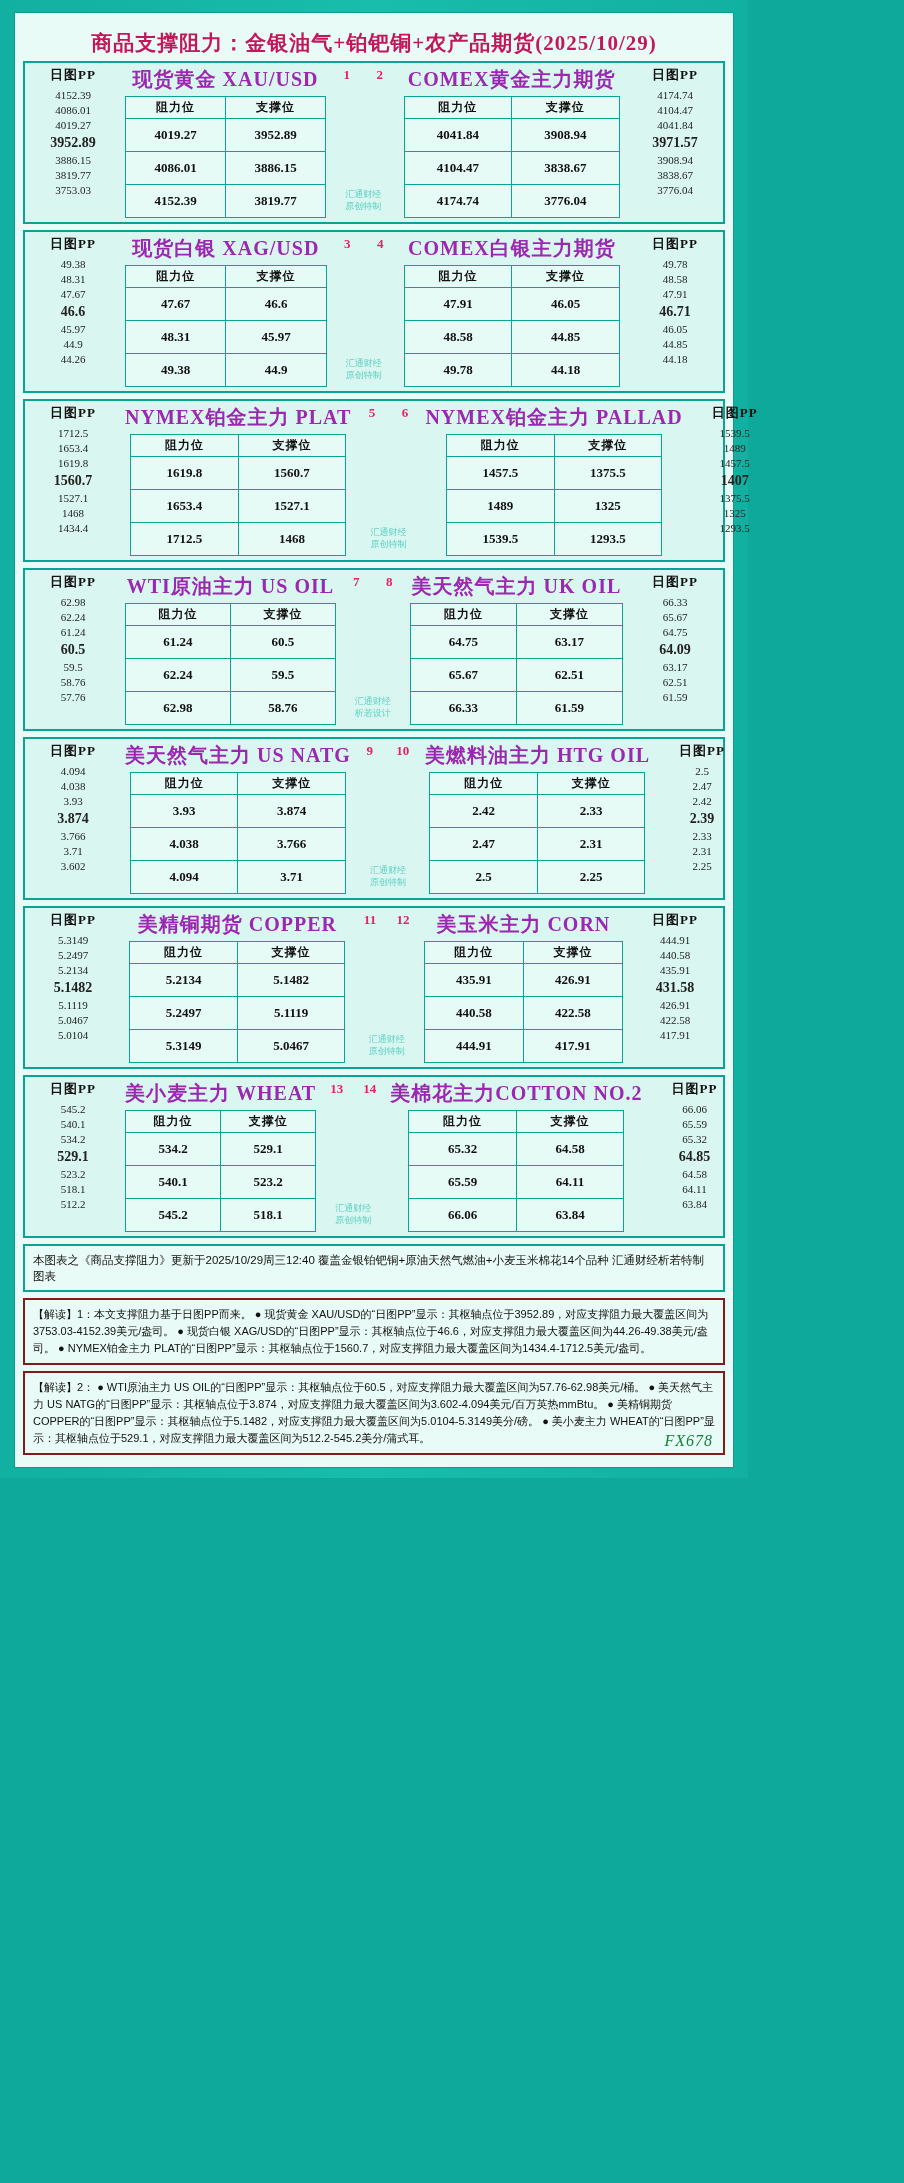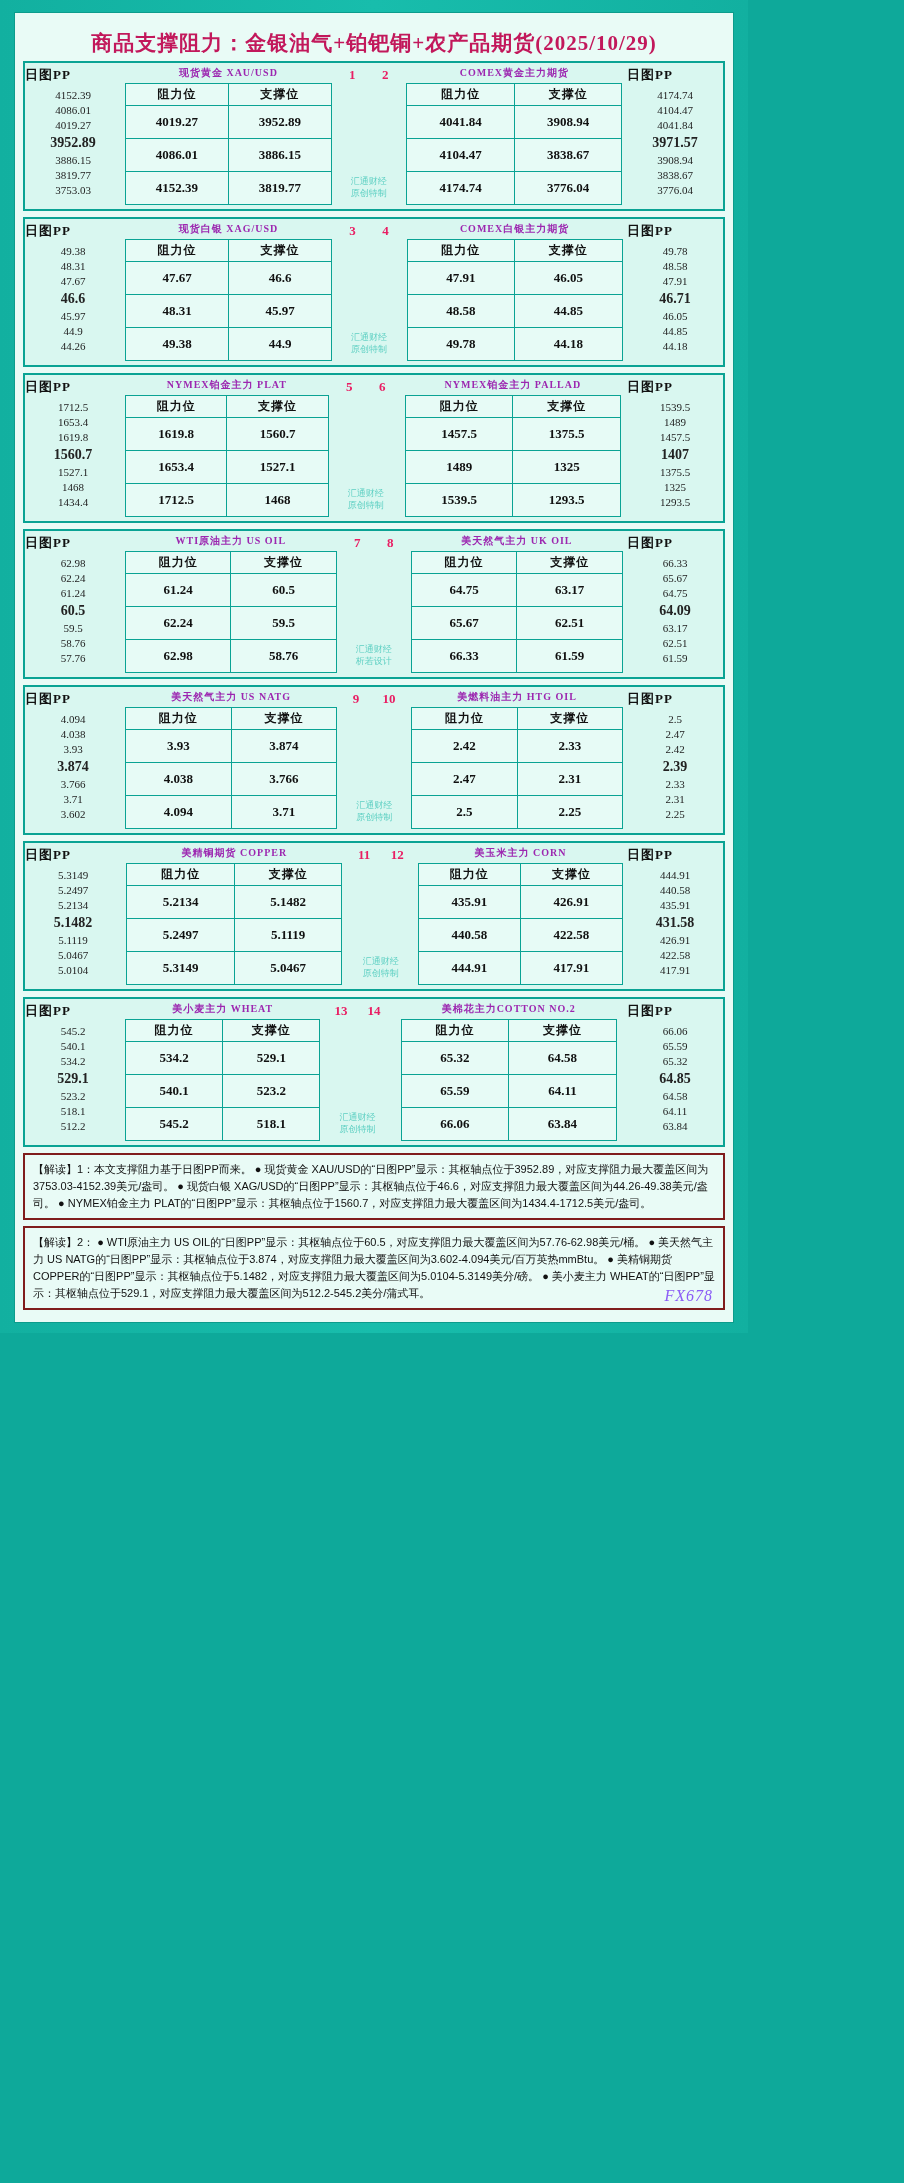"日图PP" .side-col { align-items: none -> center }
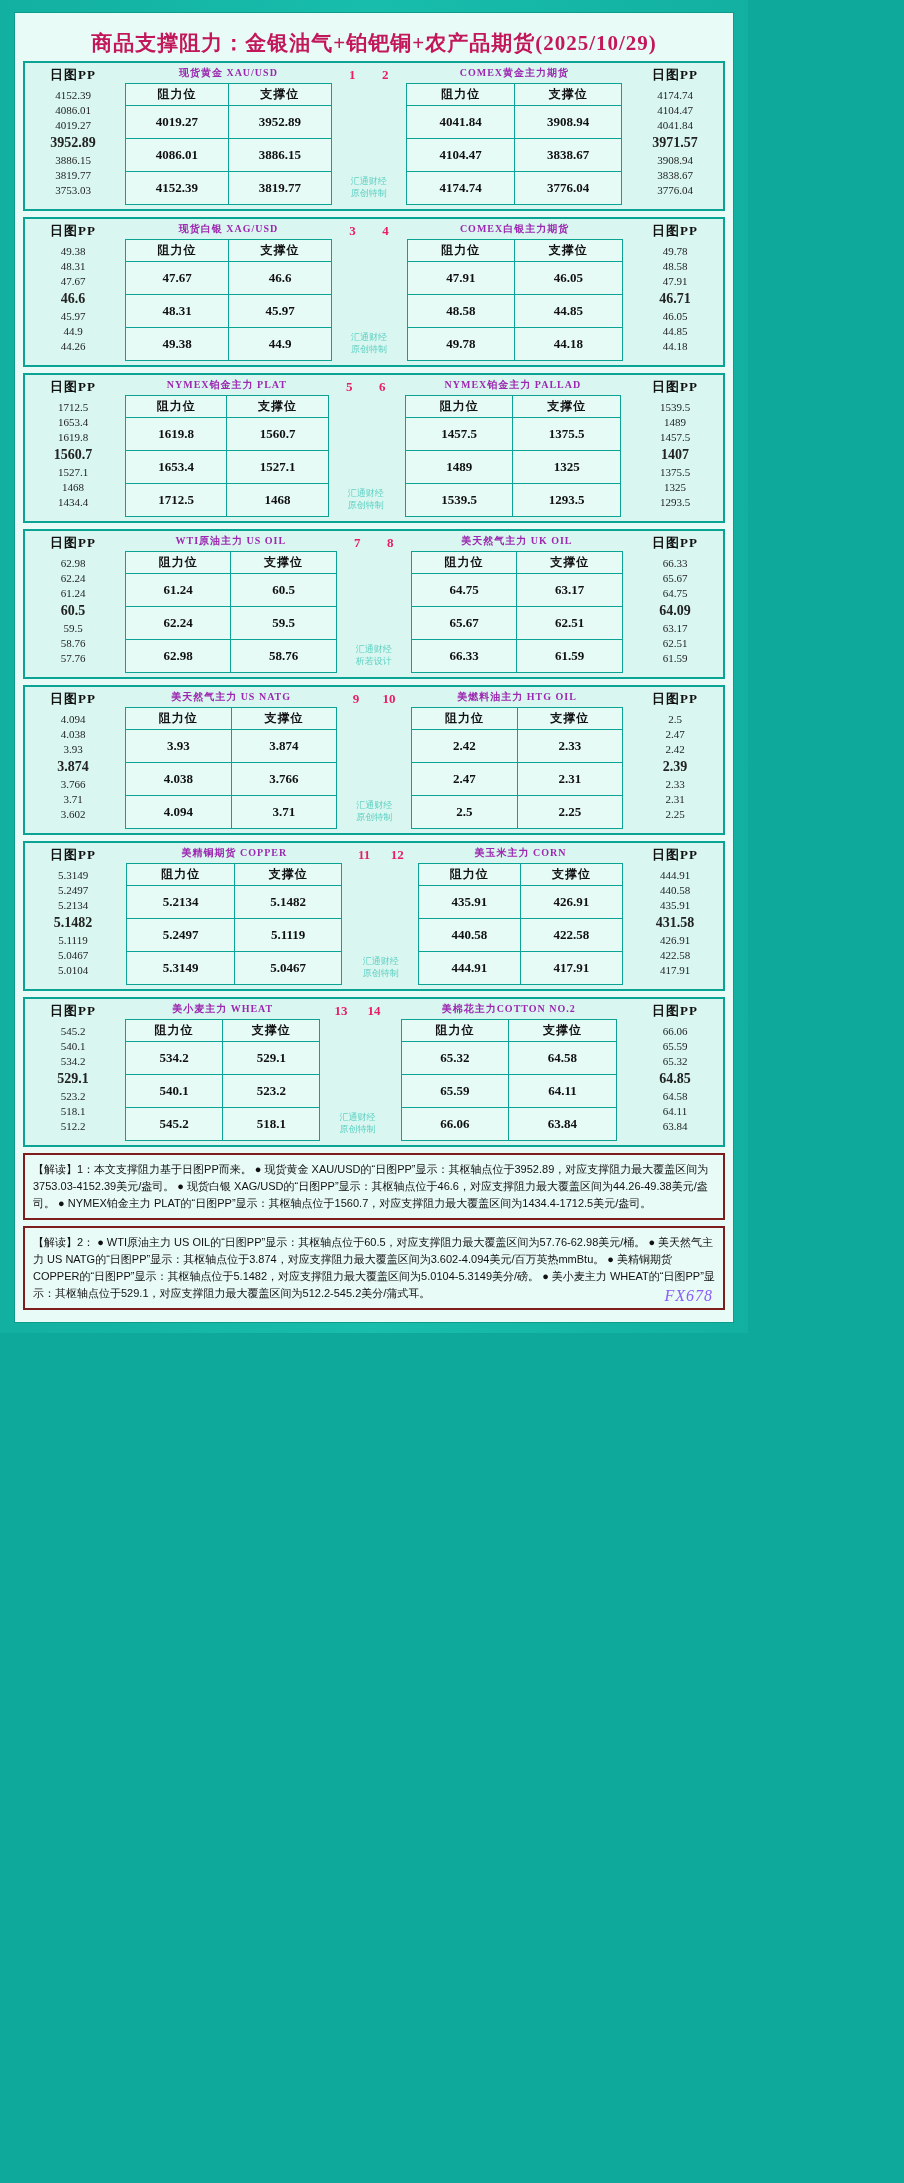"现货黄金 XAU/USD" .inst-name { font-size: 10px -> 20px }
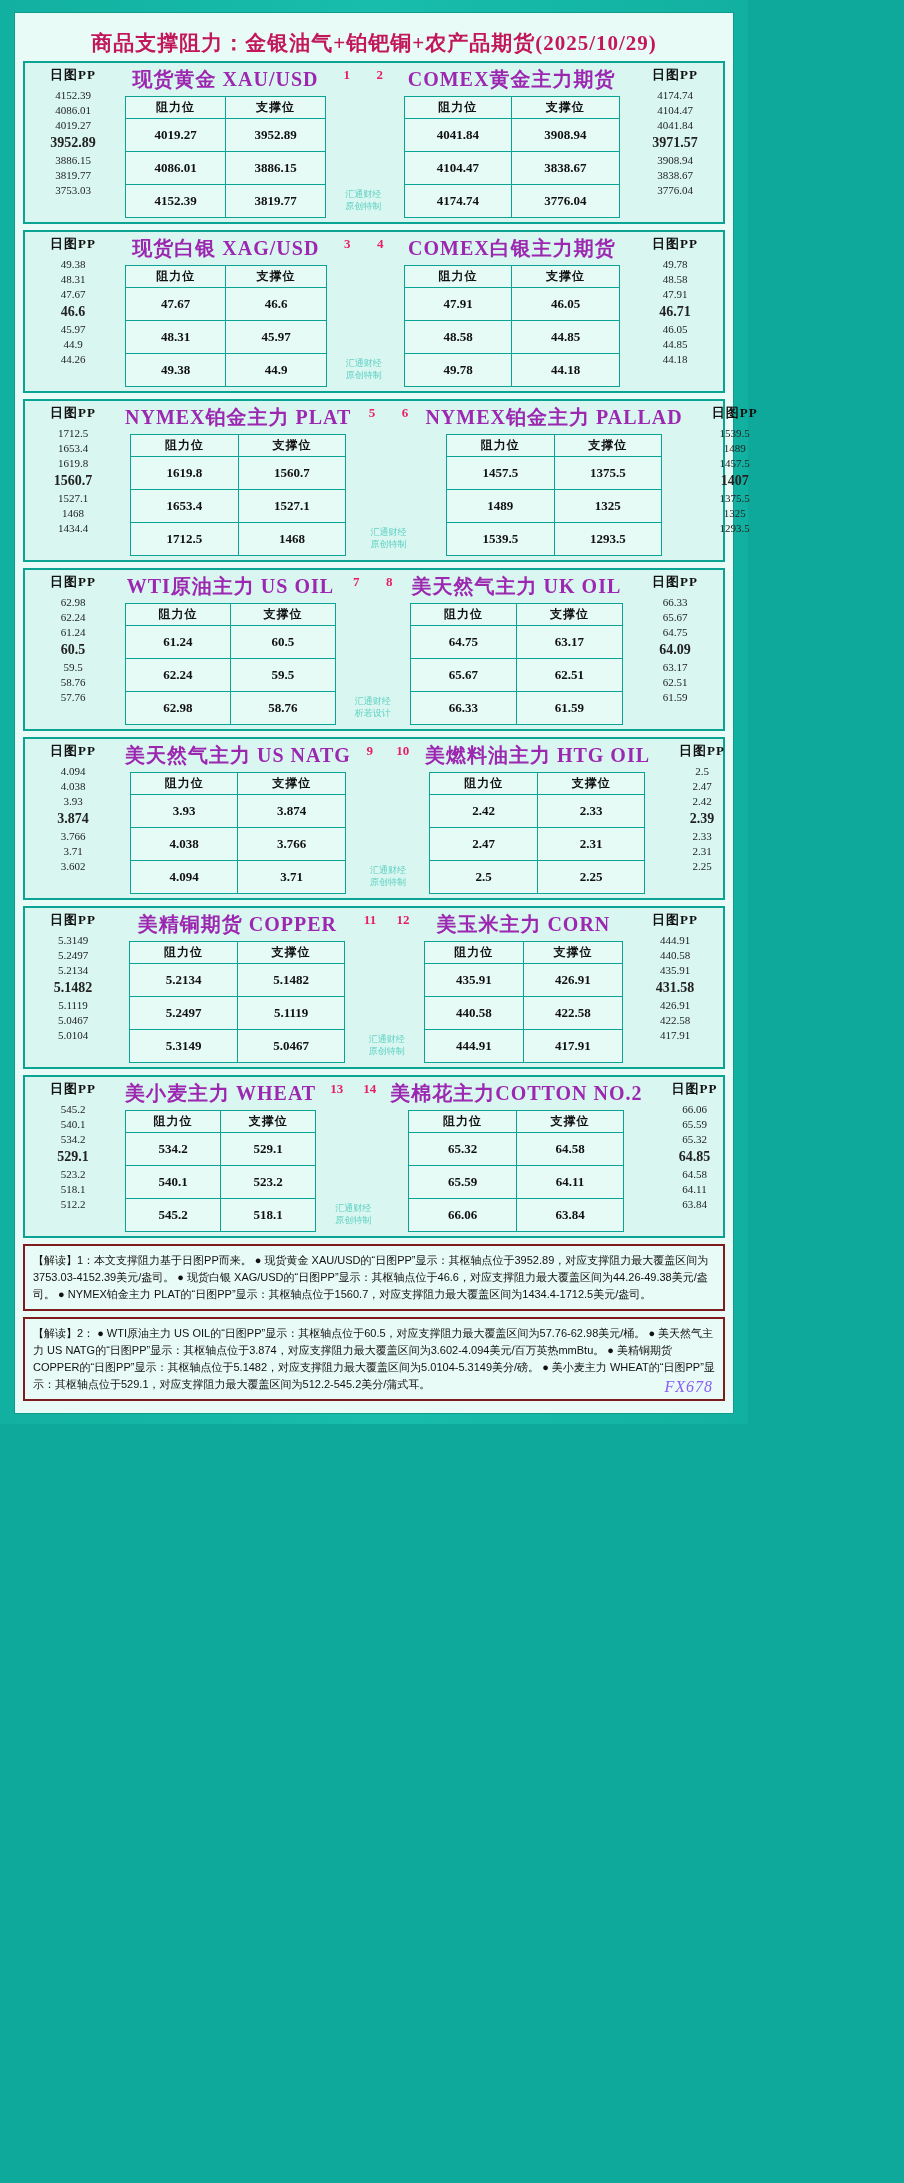"本图表之《商品支撑阻力》更新于2025/10/29周三12:40" div.footer-box { html: none -> <div>本图表之《商品支撑阻力》更新于2025/10/29周三12:40 覆盖金银铂钯铜+原油天然气燃油+小麦玉米棉花14个品种 汇通财经析若特制图表</div> }
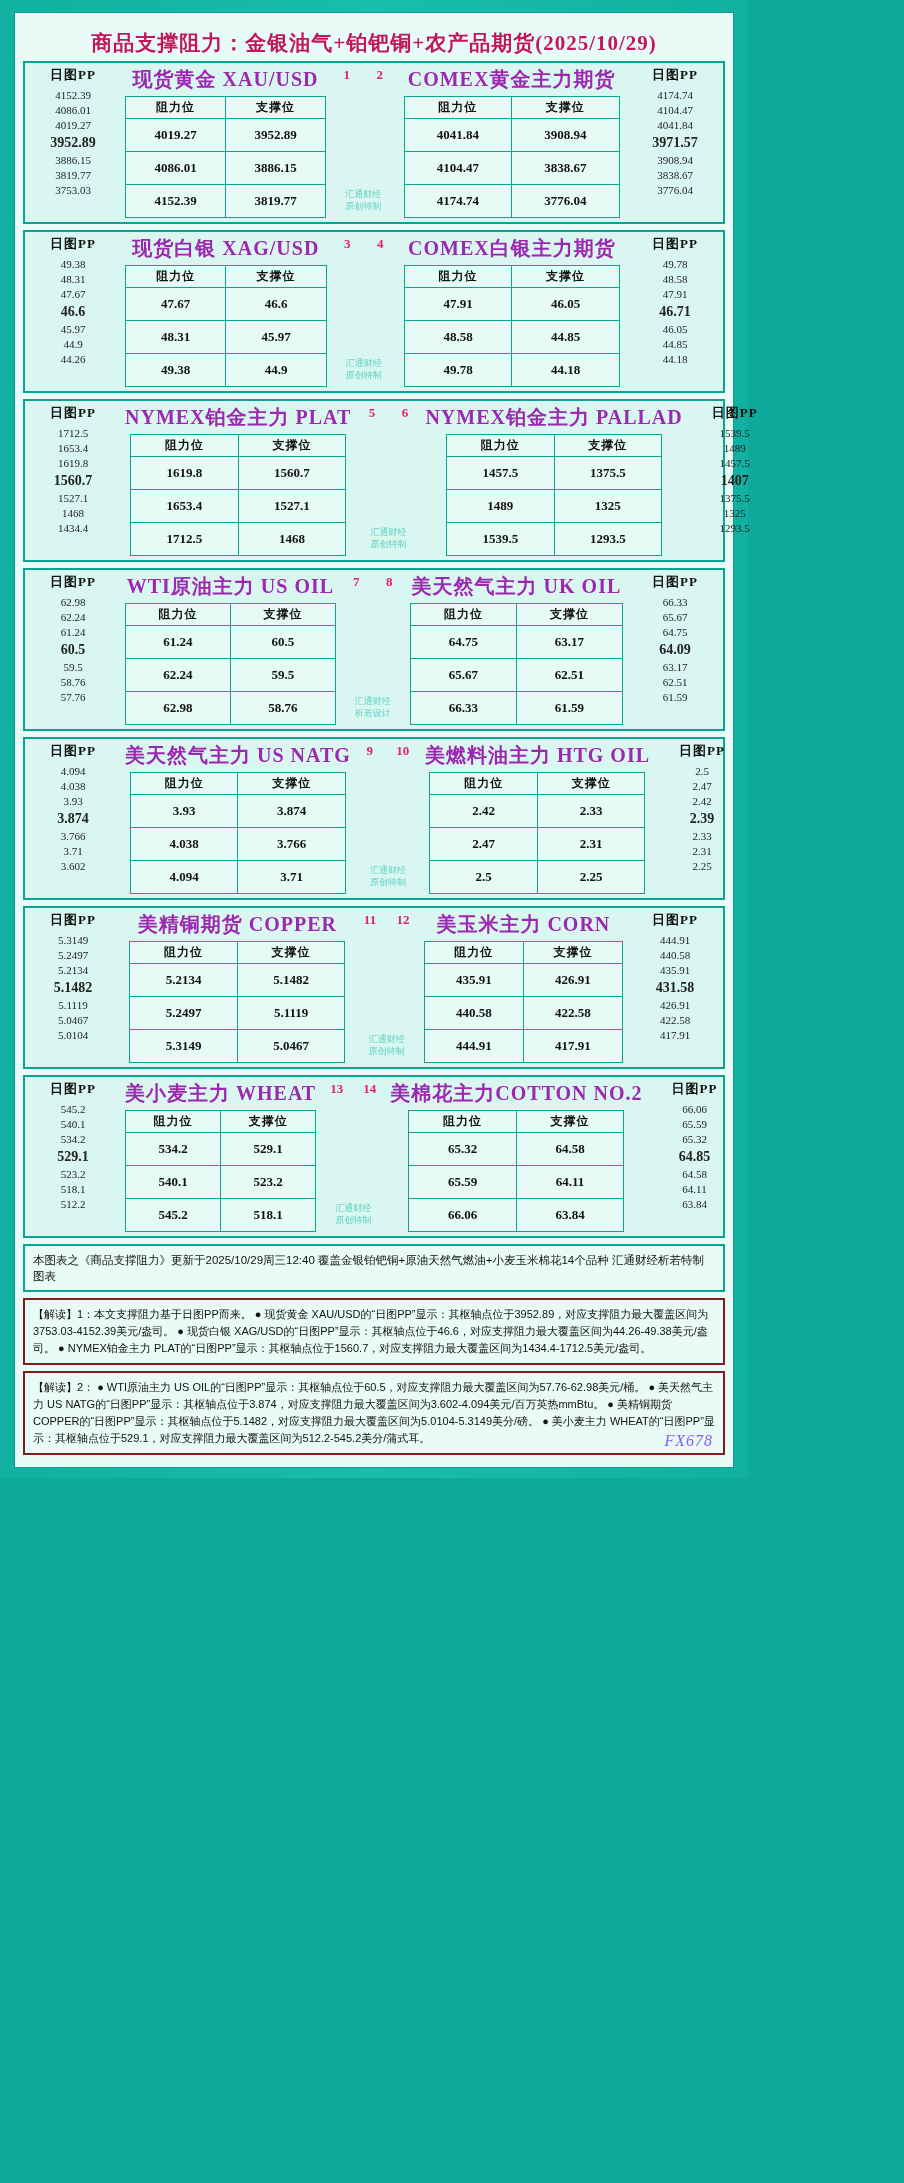"FX678" .fx-mark { color: #8b5cf6 -> #15803d }
